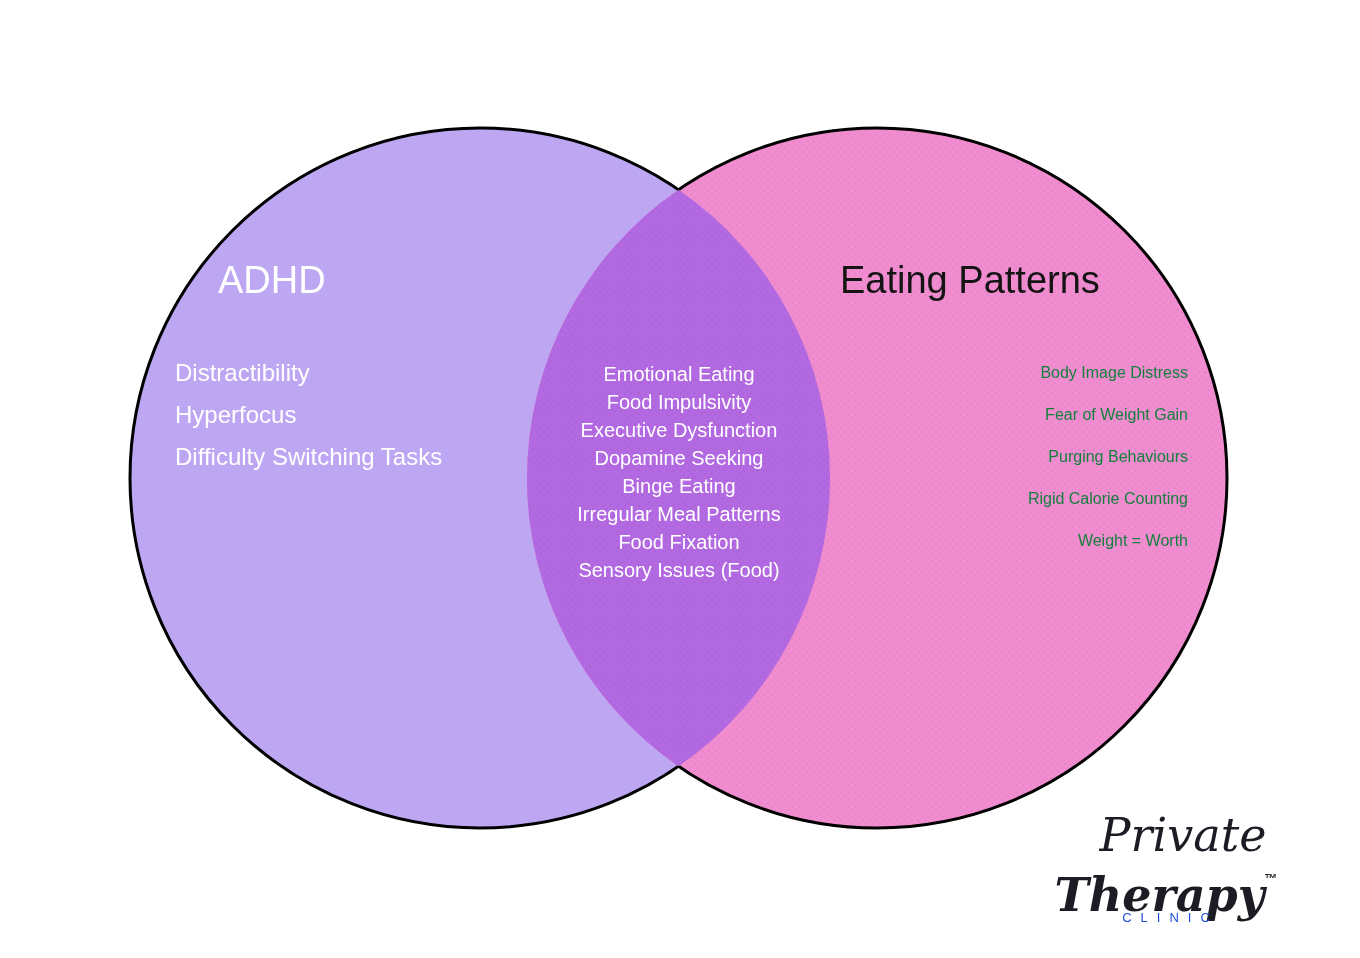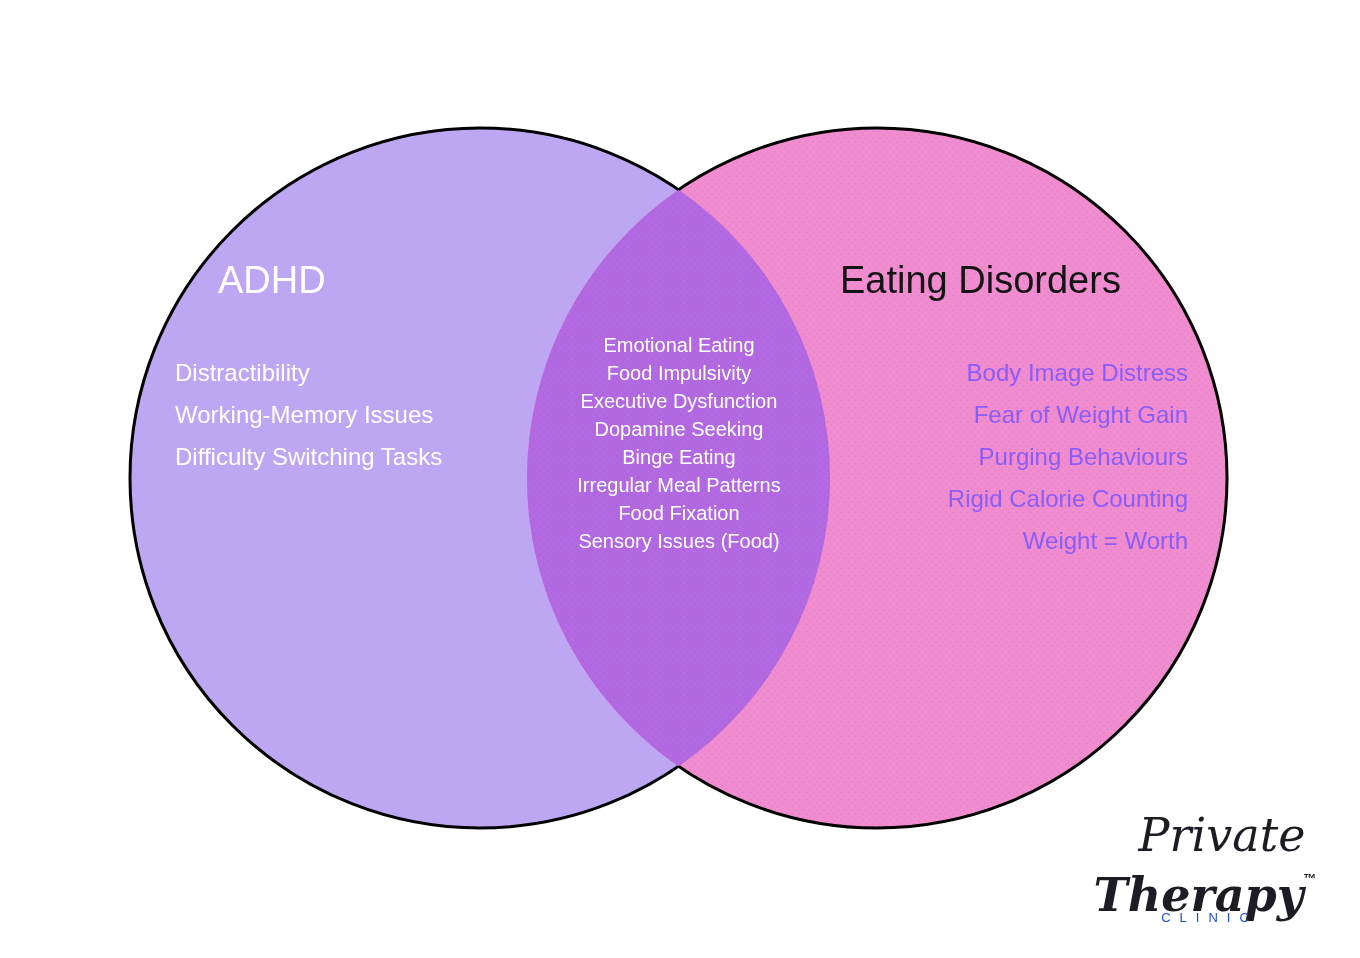"Eating Disorders" div.circle-title { text: Disorders -> Patterns }
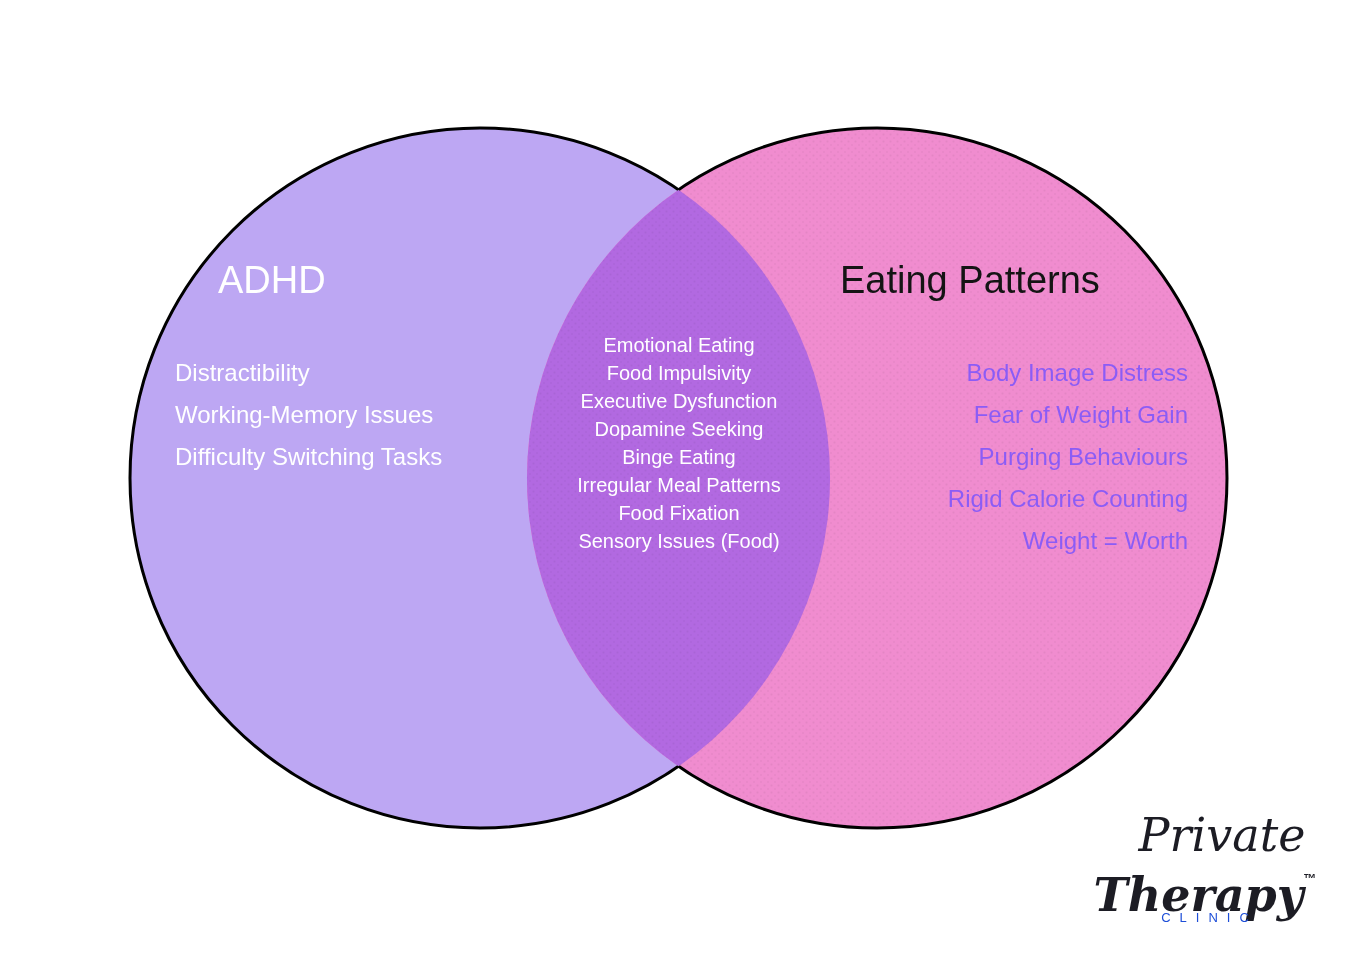"Emotional Eating" .list-center { top: 331px -> 360px }
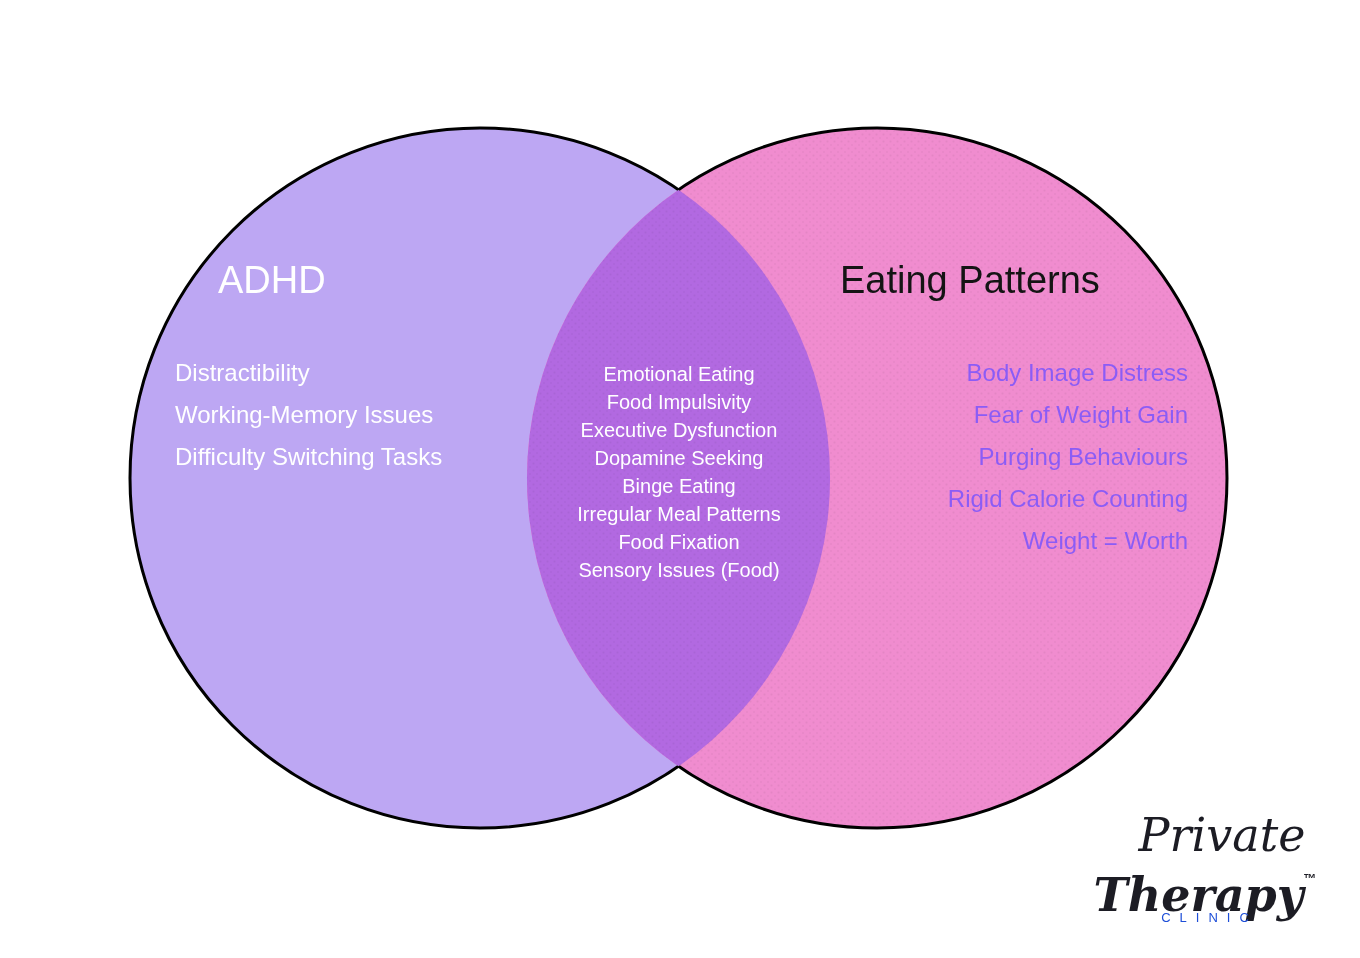"Body Image Distress" .list-right { color: #8b5cf6 -> #15803d; font-size: 24px -> 16px }
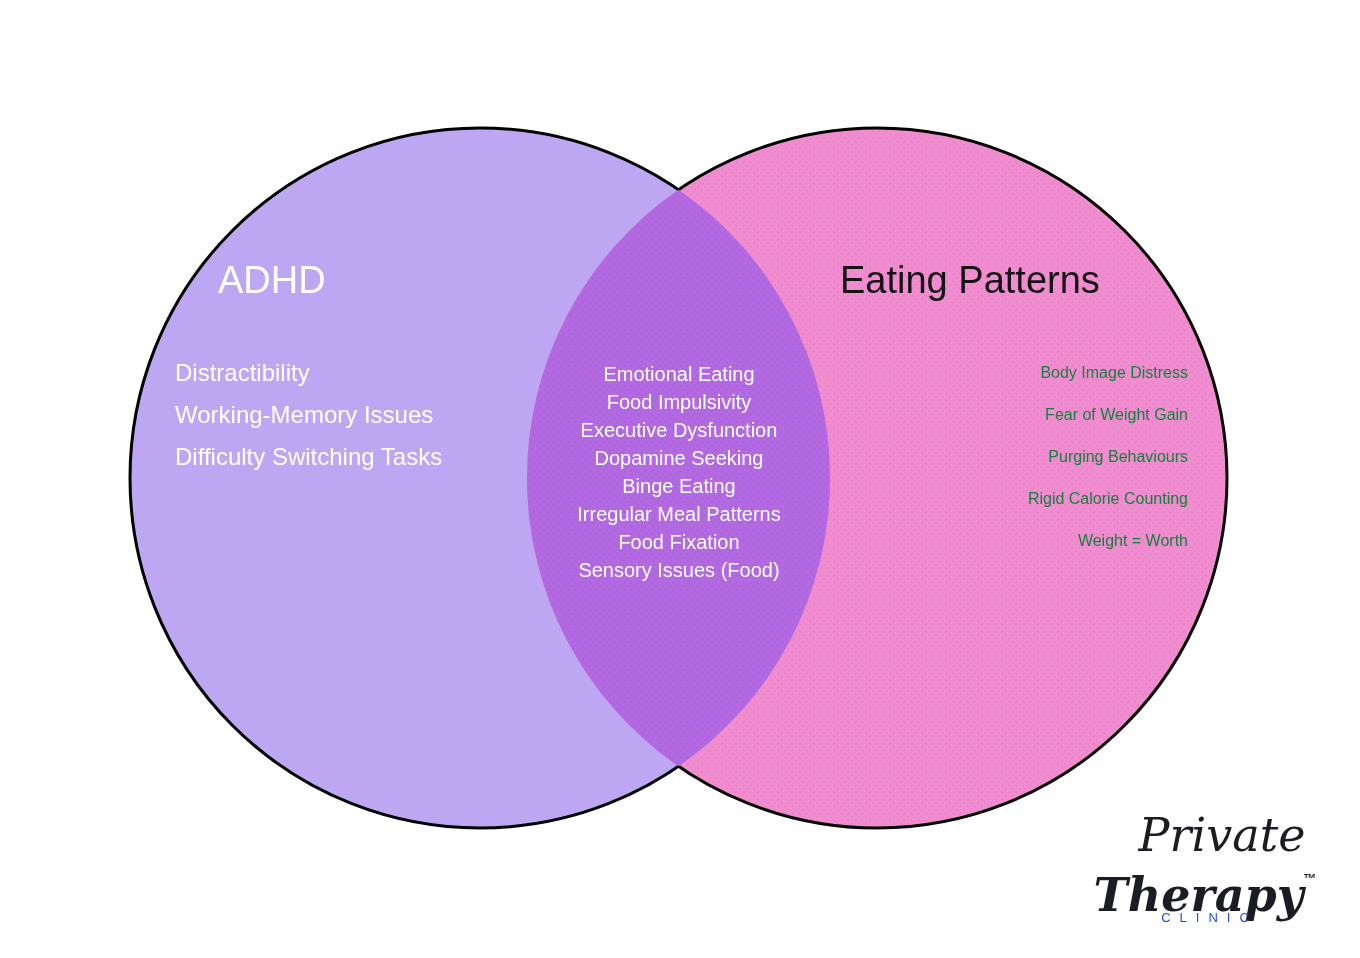"Hyperfocus" span.li { html: none -> <span>Hyperfocus</span> }
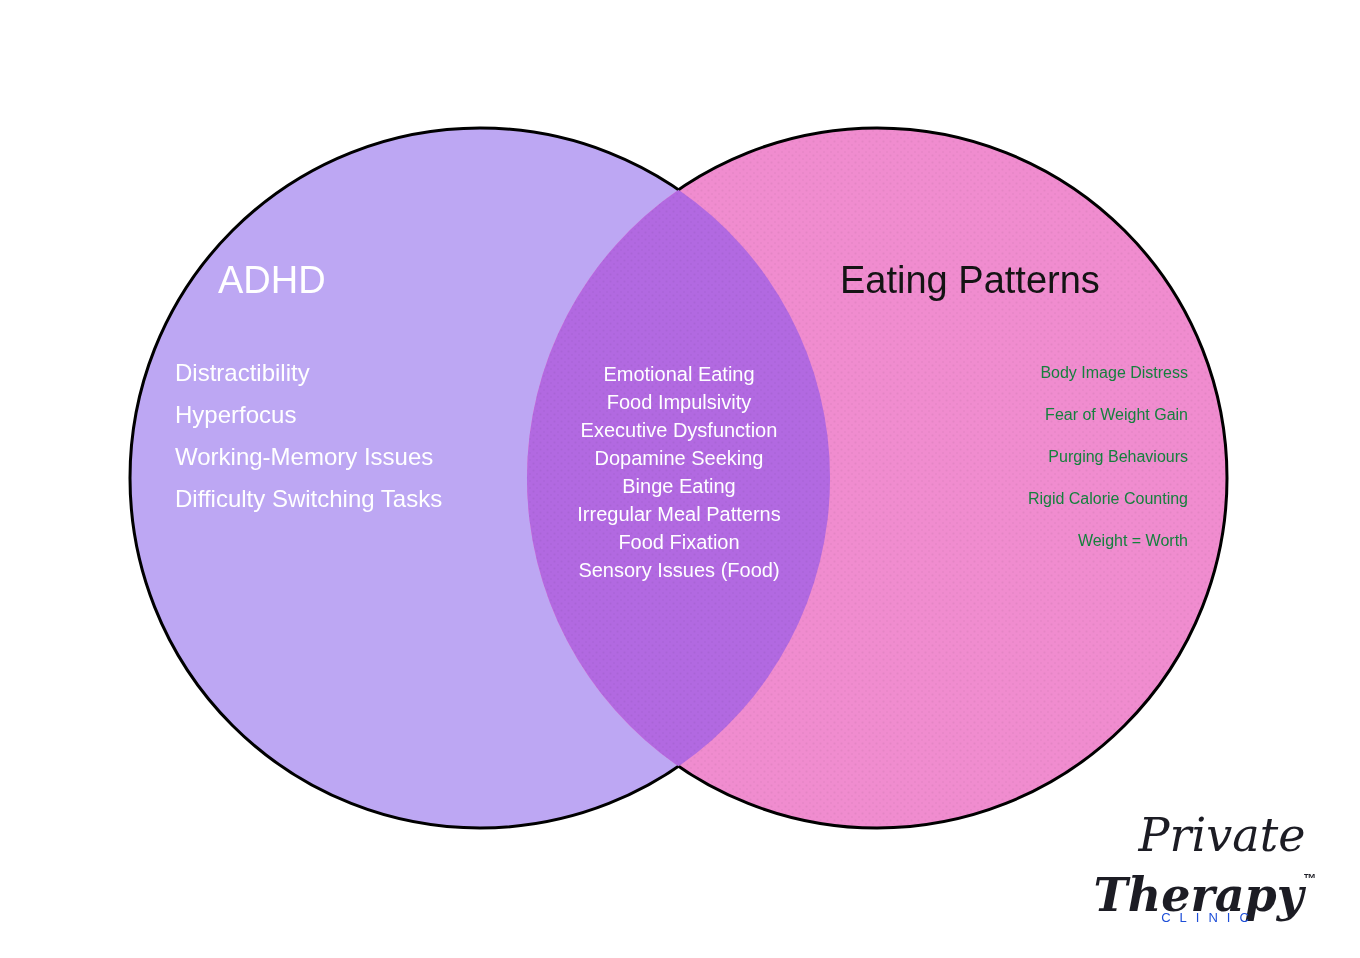"Working-Memory Issues" span.li { html: <span>Working-Memory Issues</span> -> none }
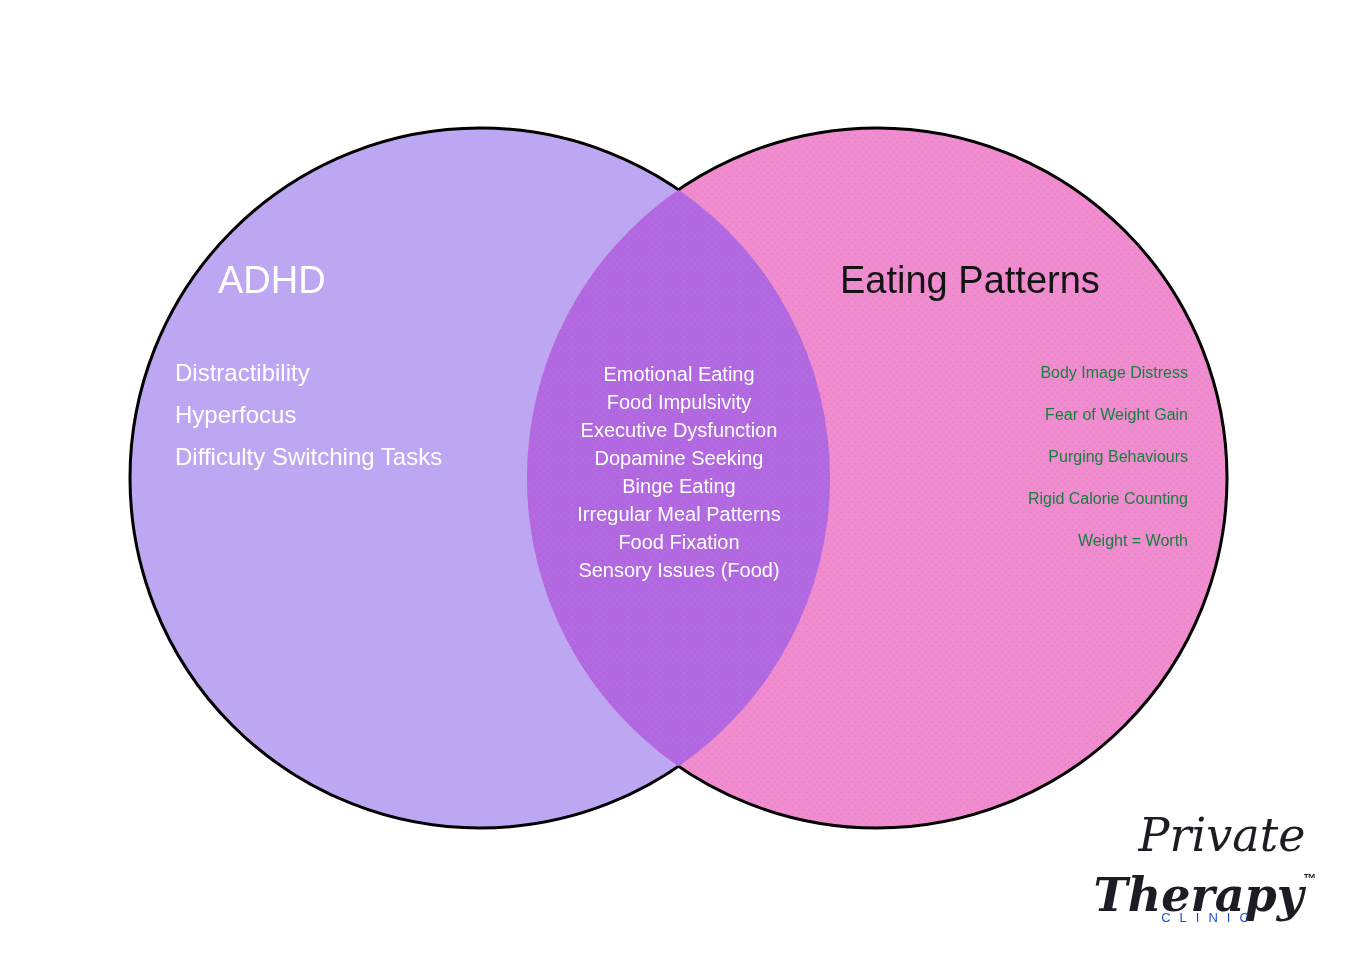"Private" .logo { left: 1072px -> 1033px }
